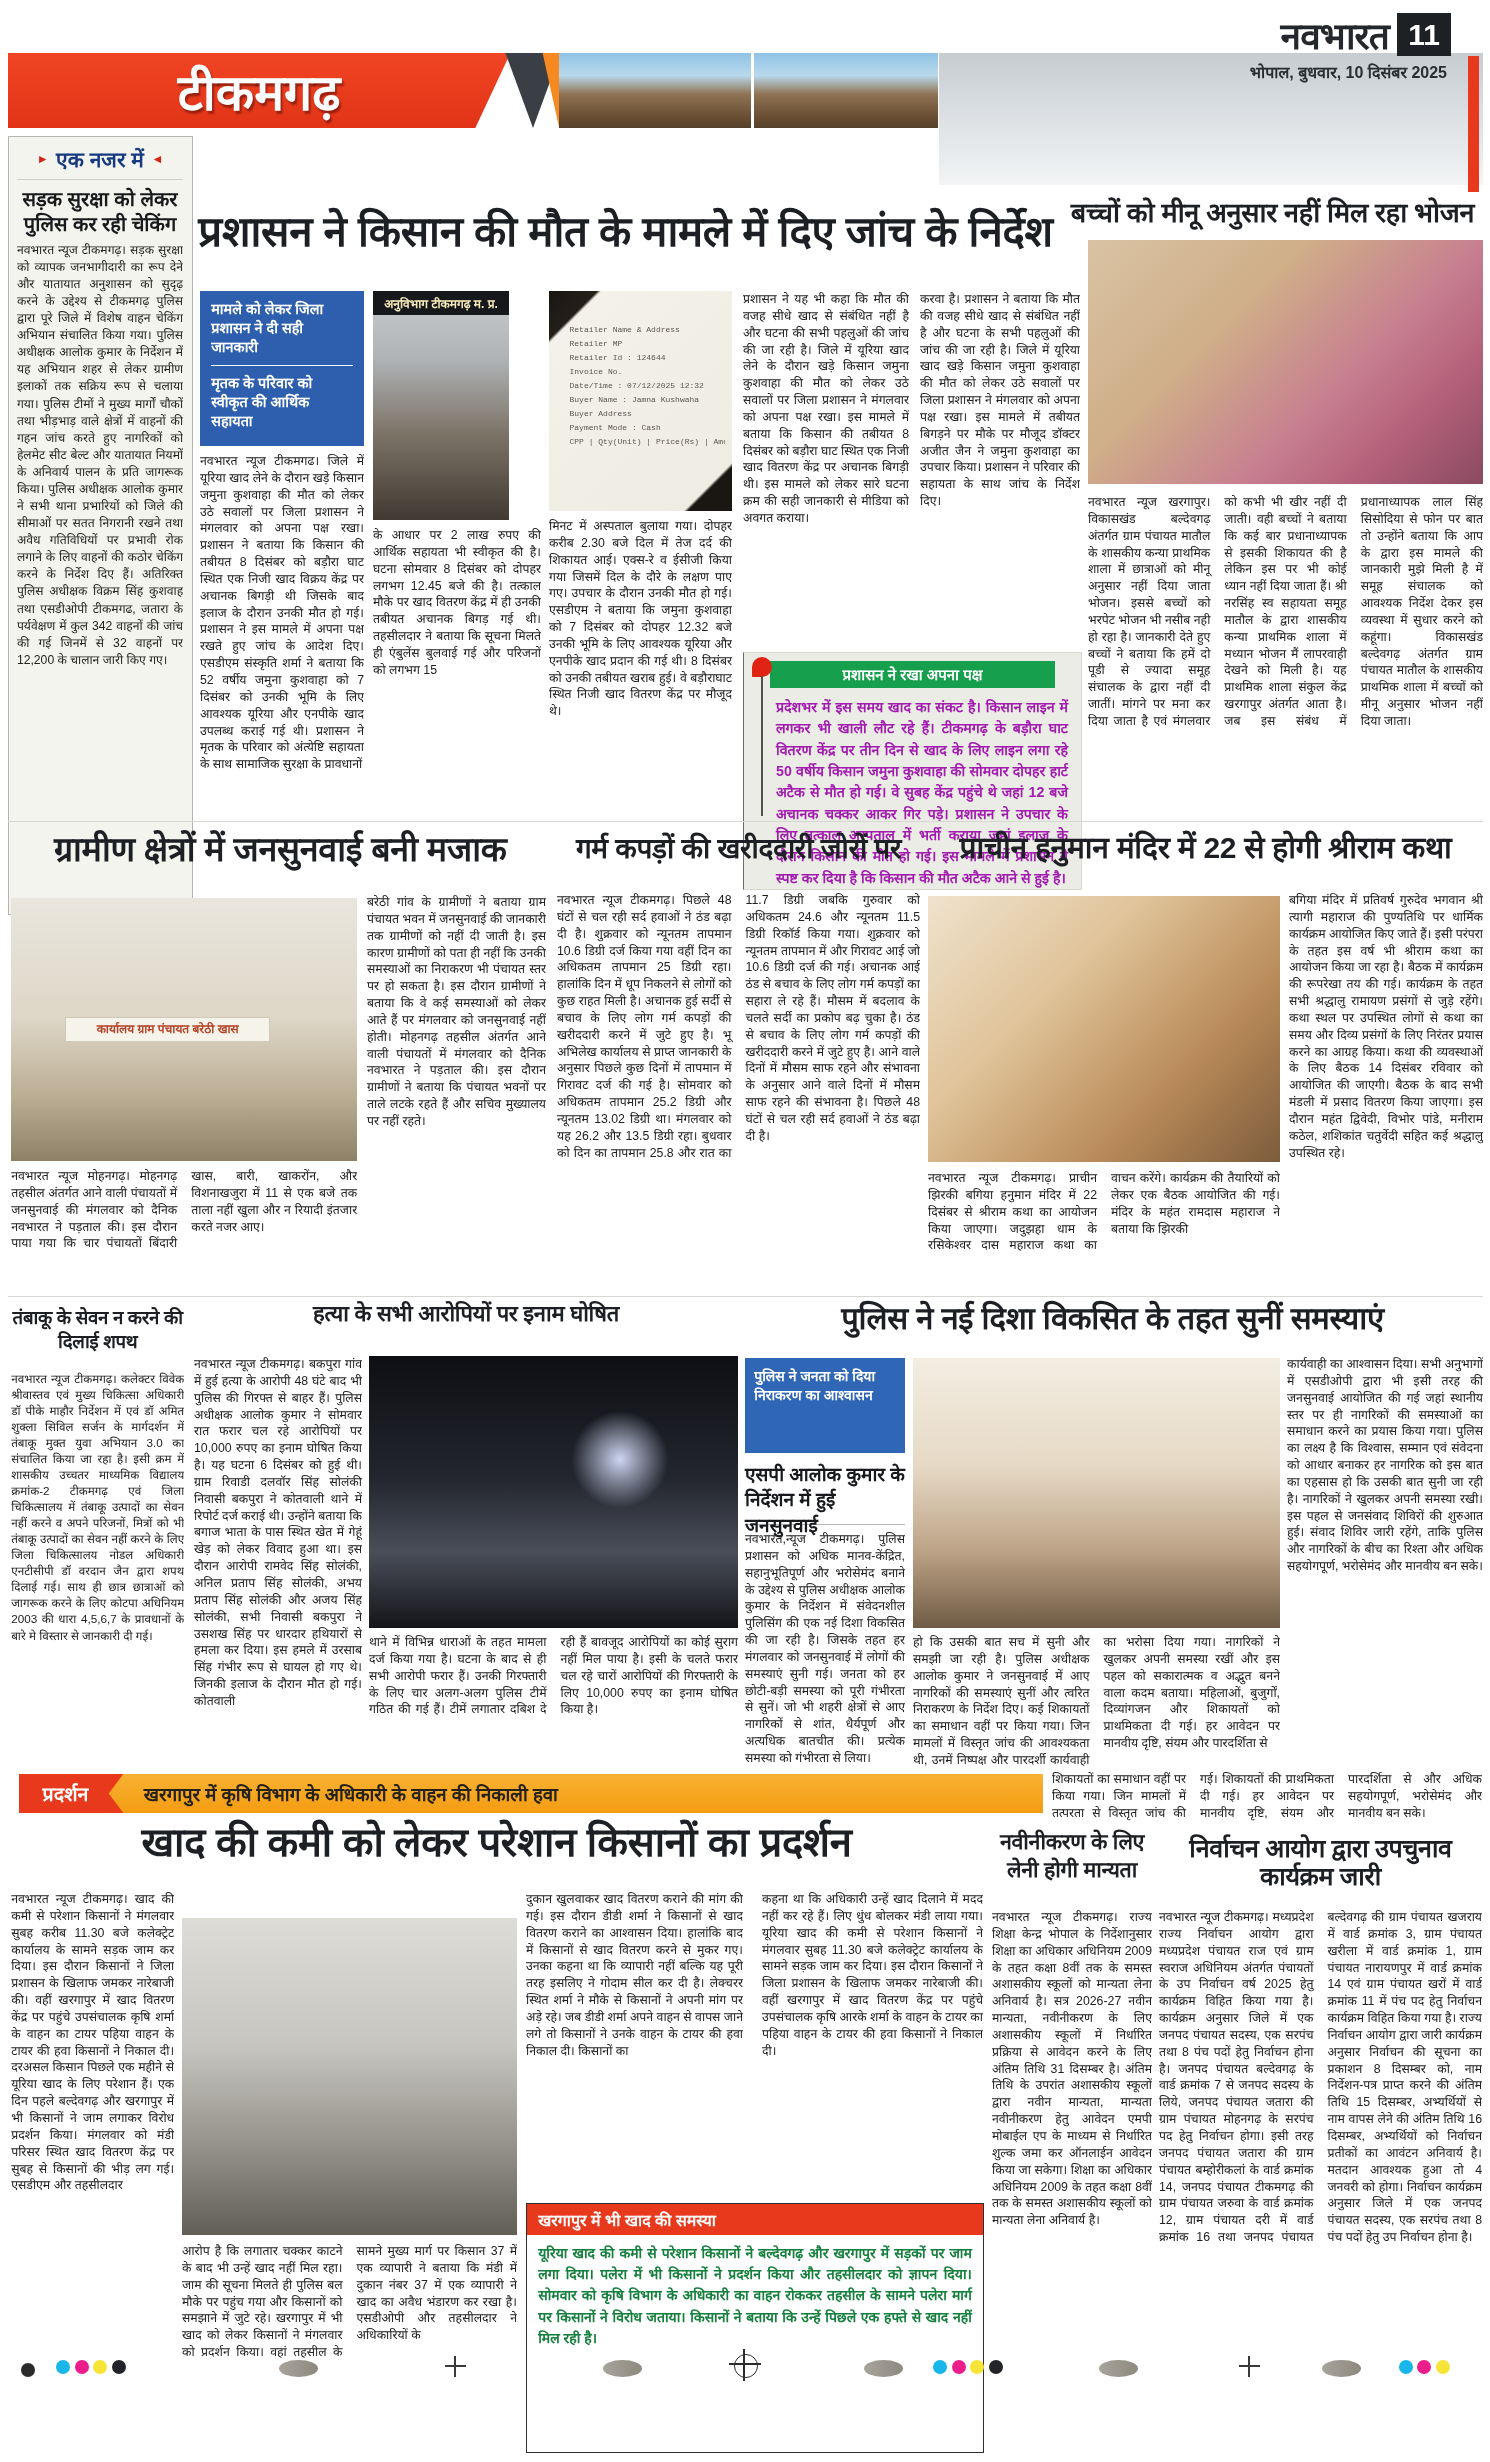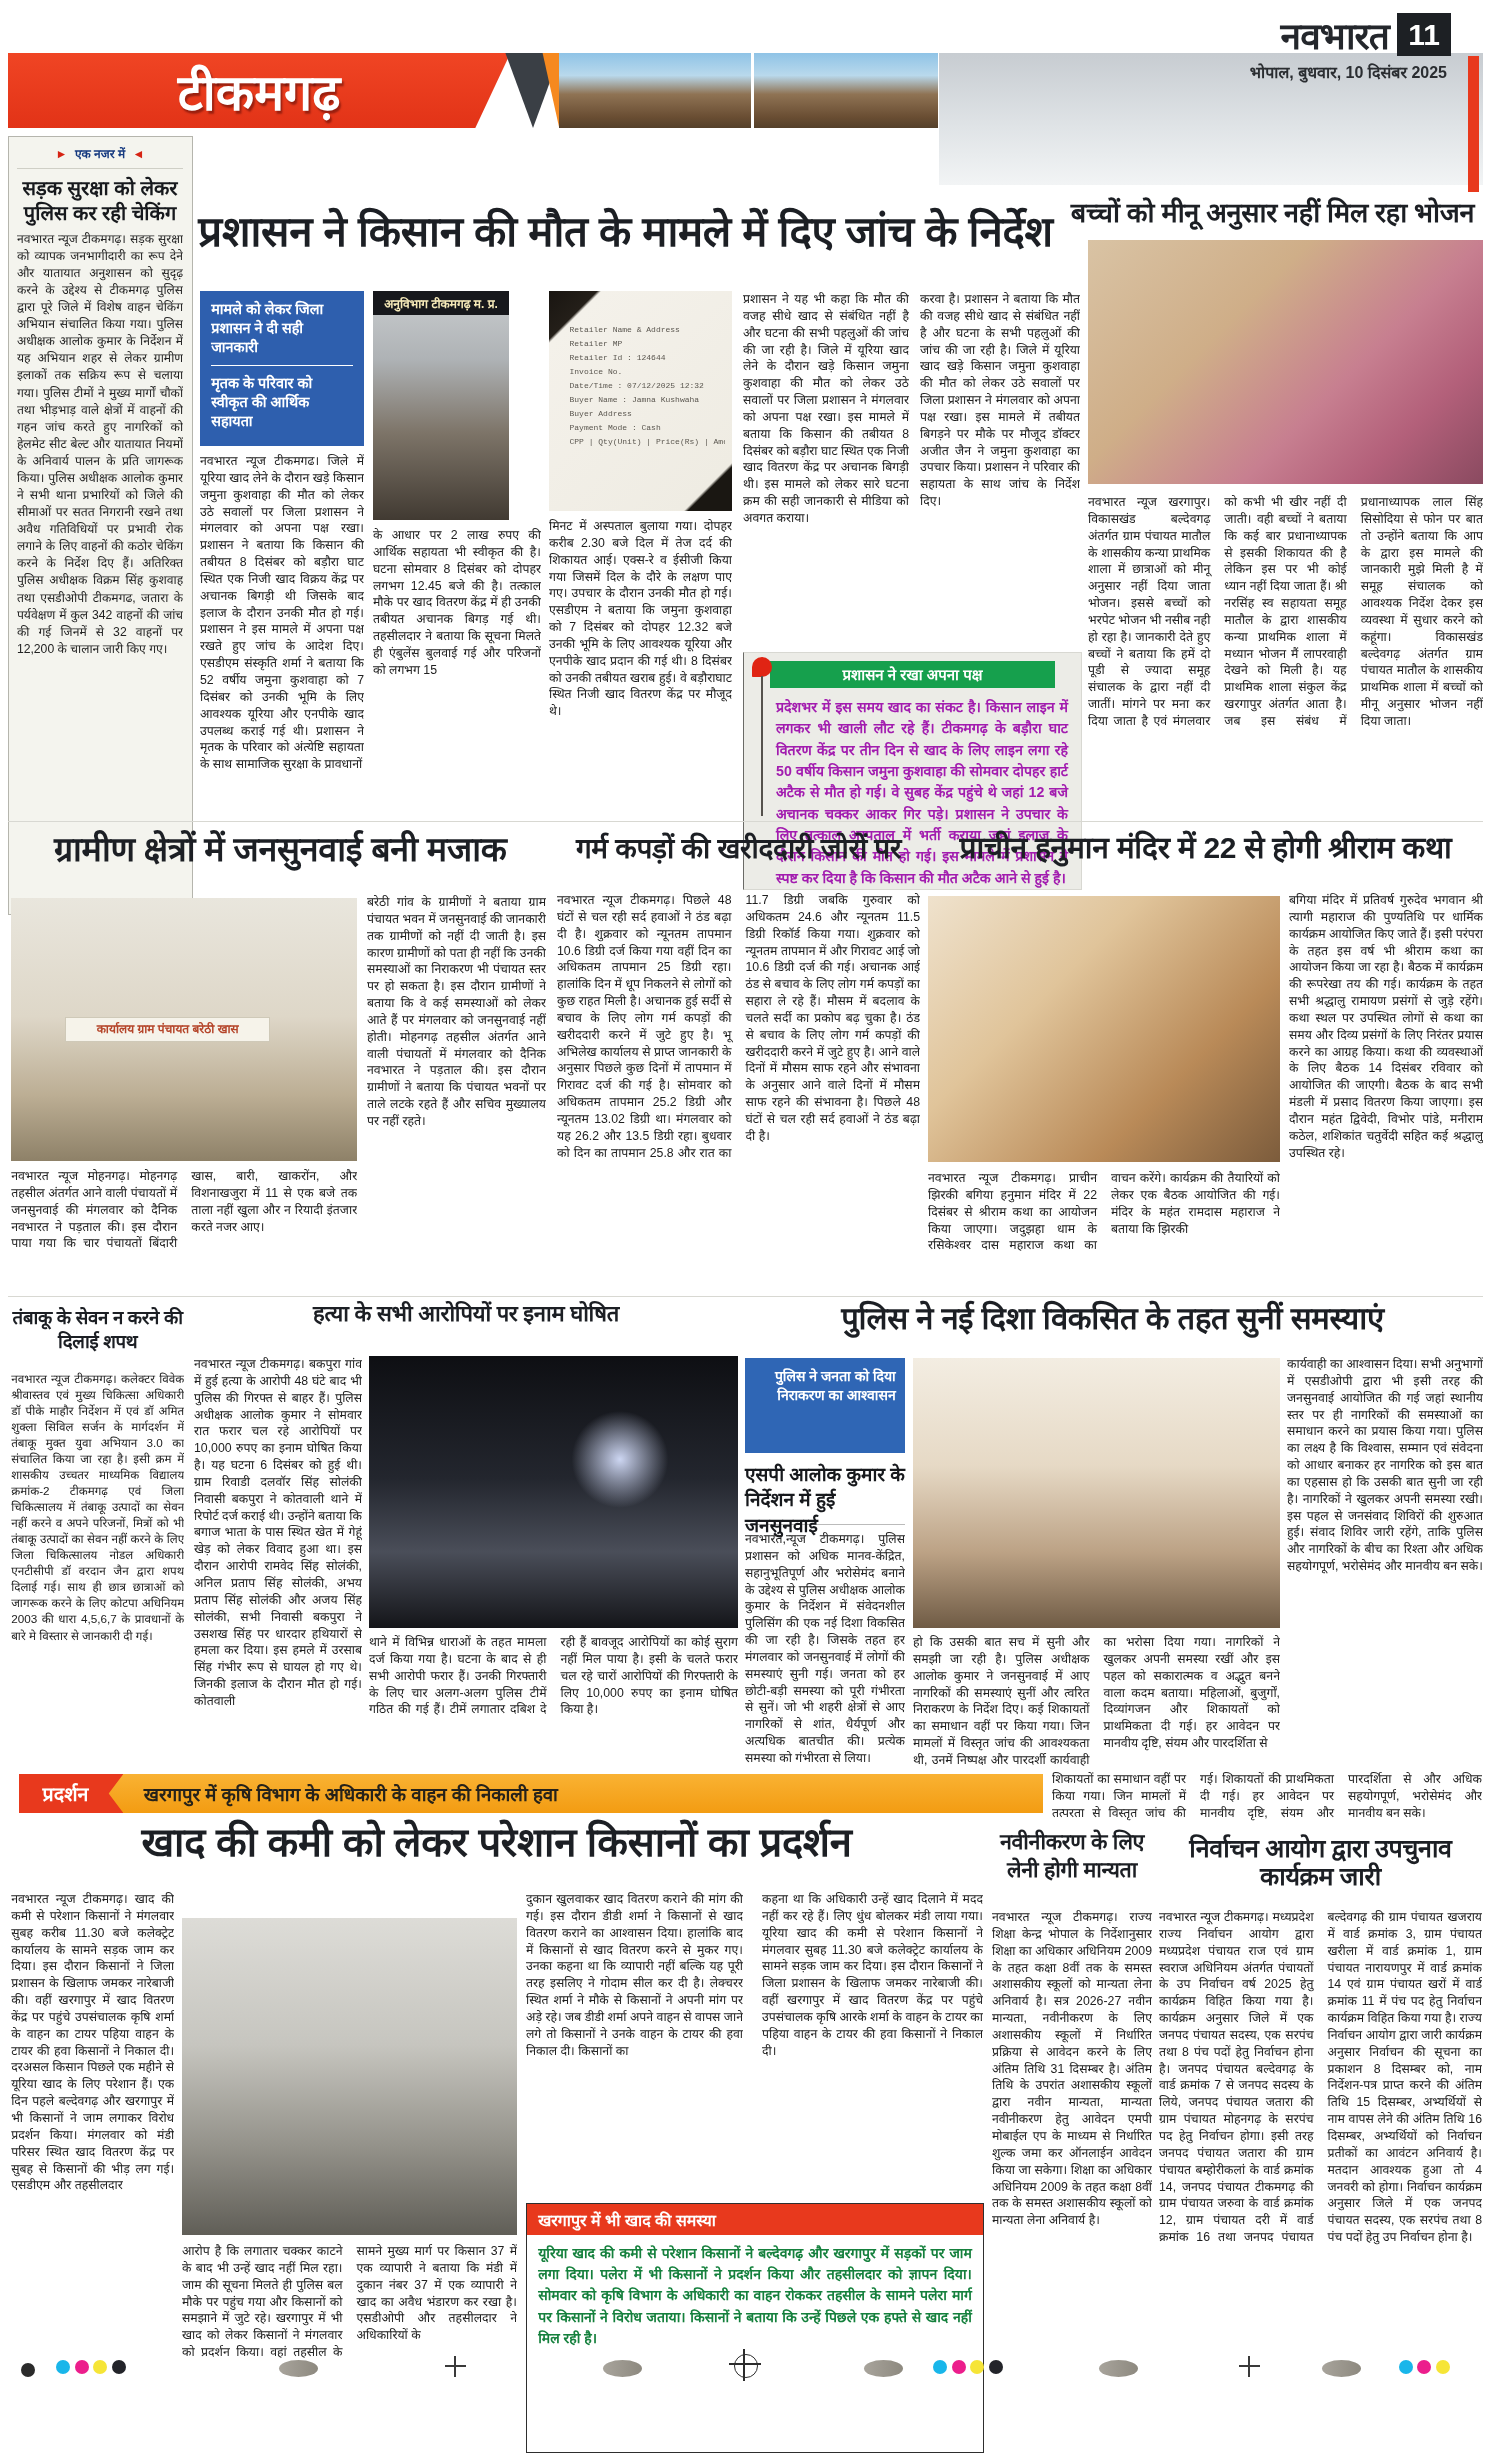"एक नजर में" .glance-head .t { font-size: 12px -> 21px }
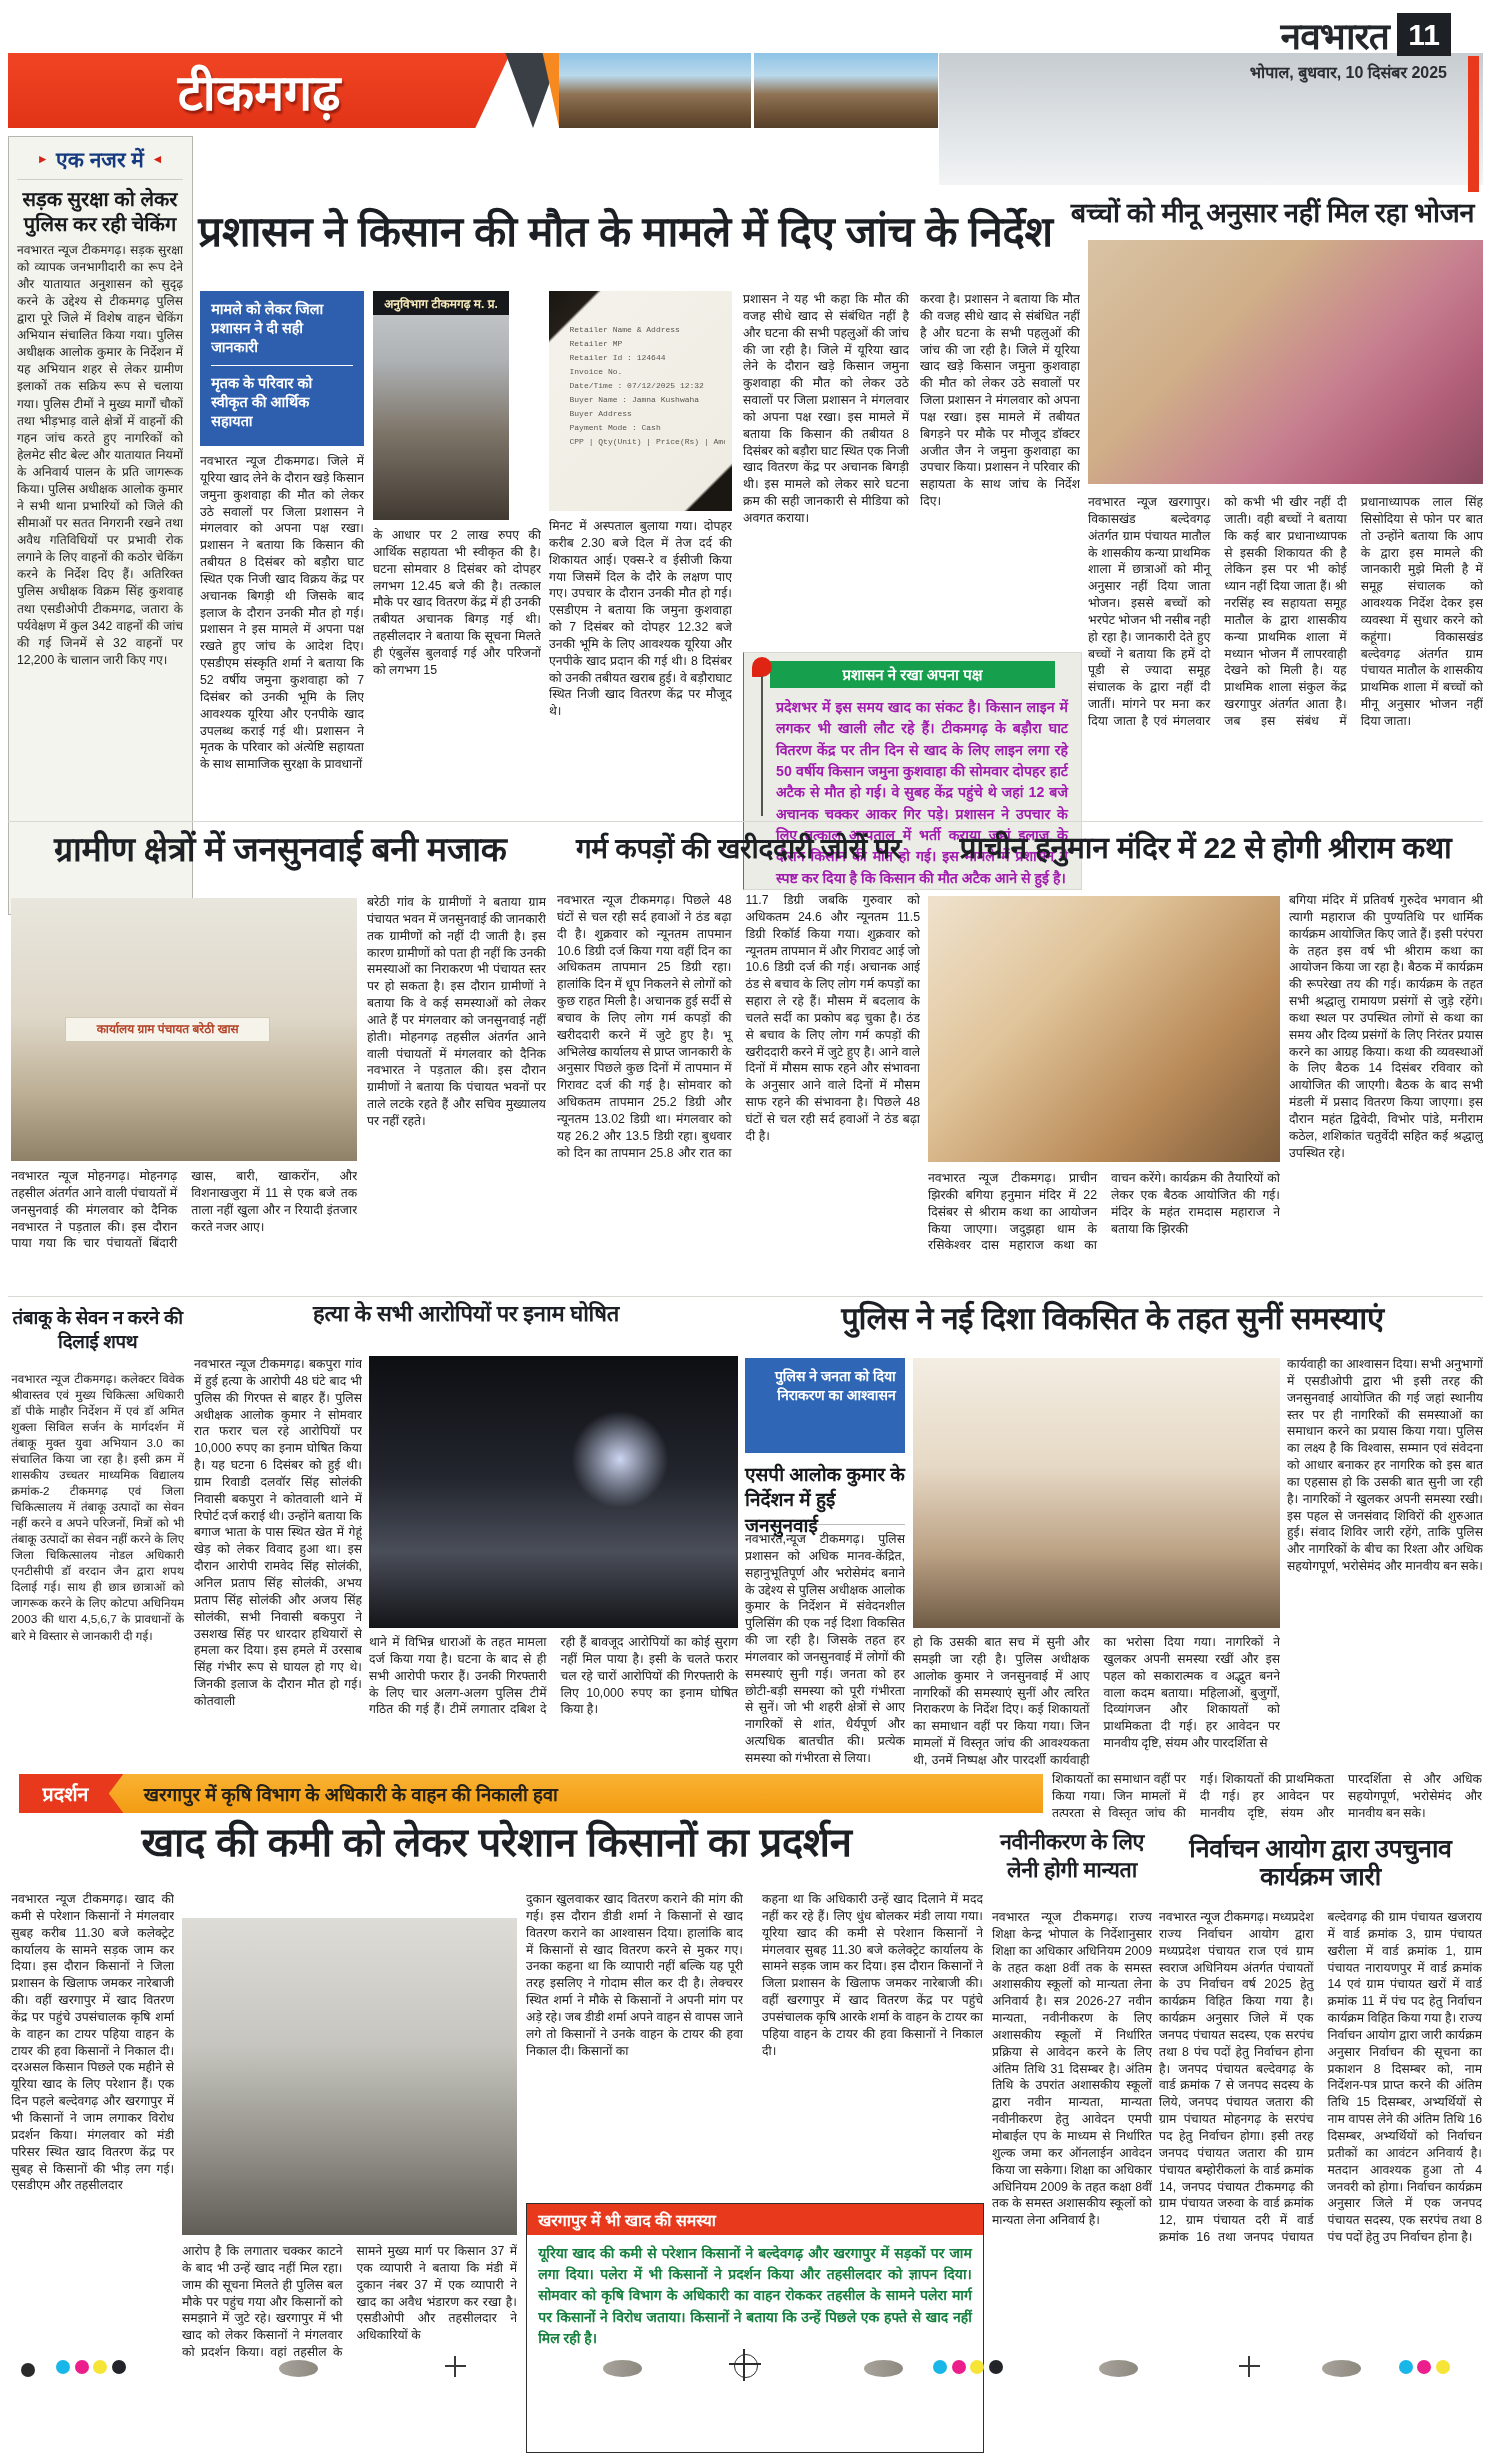"पुलिस ने जनता को दिया" .pbox { text-align: right -> none }
